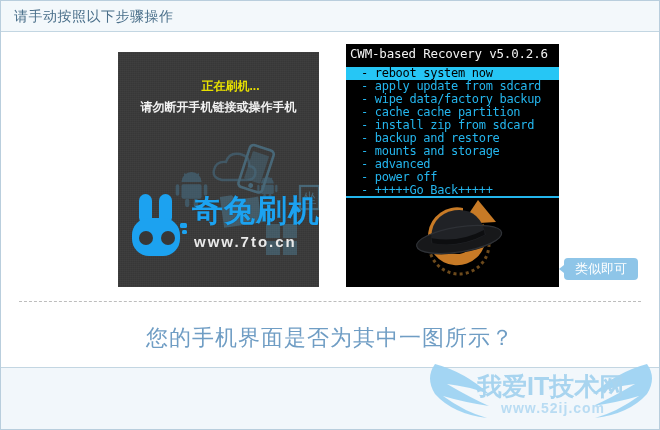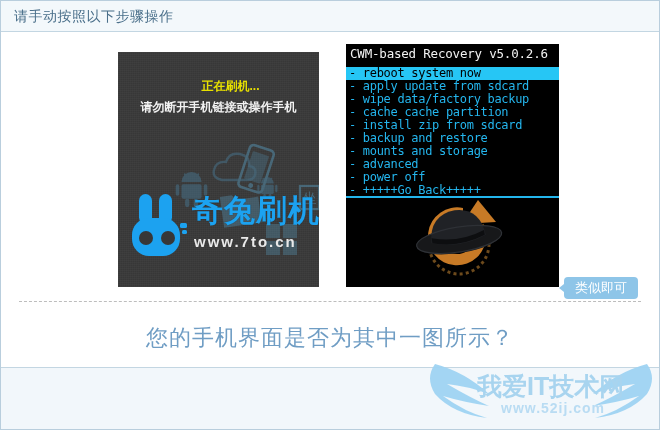"- reboot system now" .cwm-item { padding-left: 3px -> 15px }
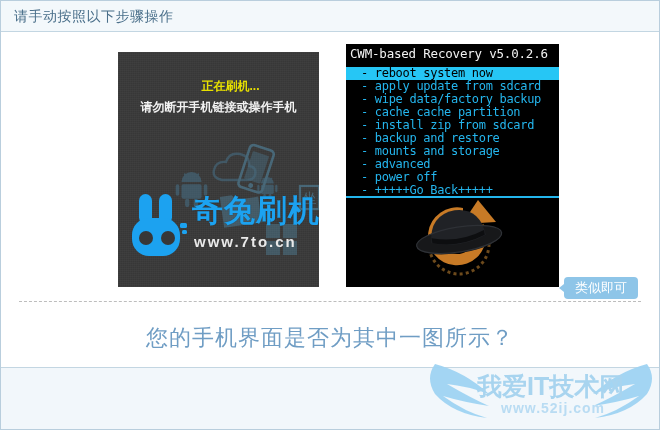"类似即可" .callout { margin-top: 19px -> none }
